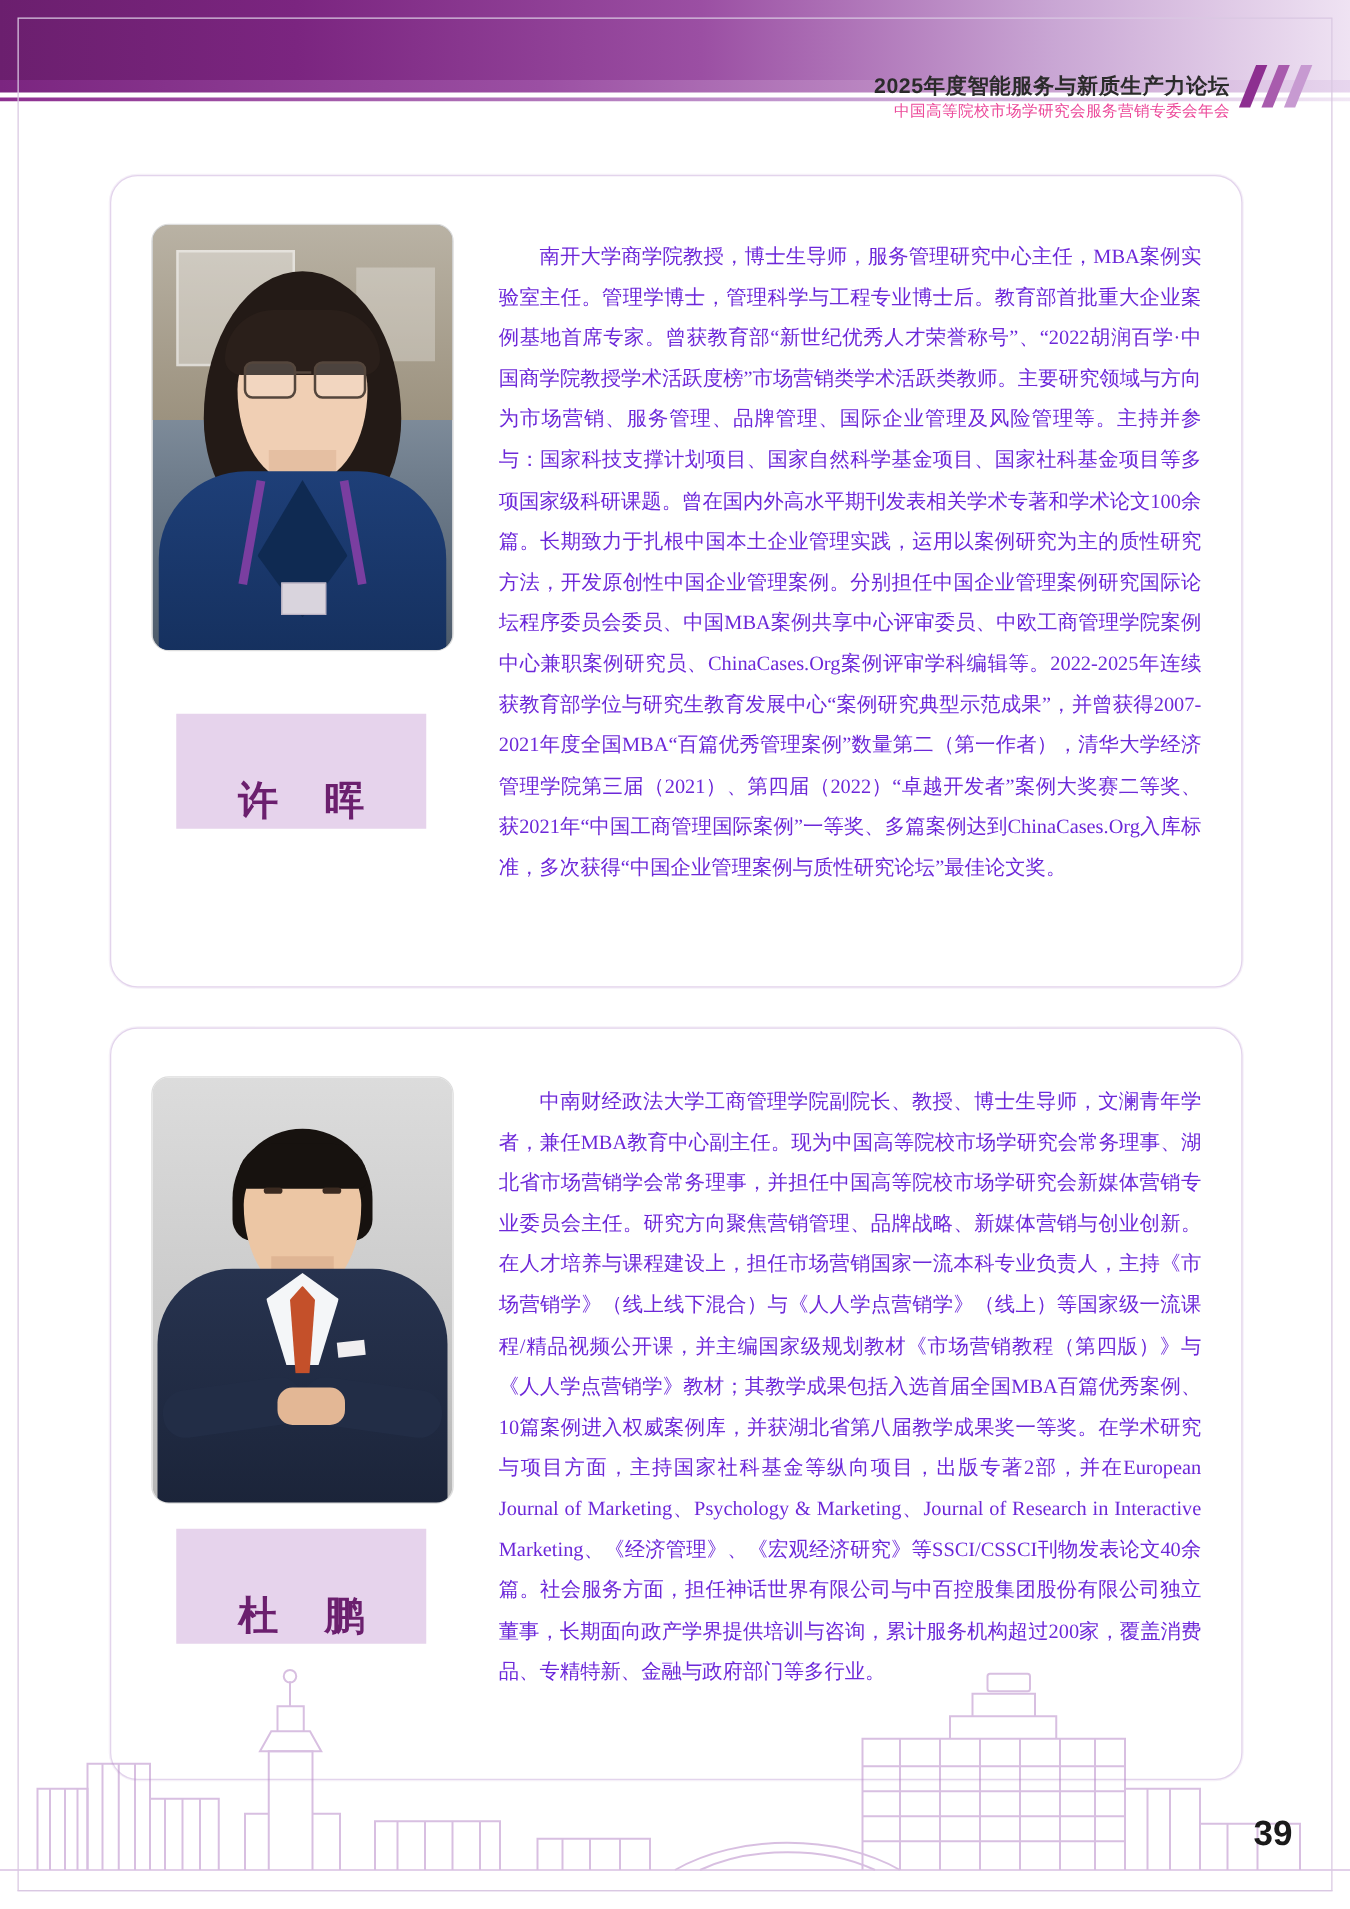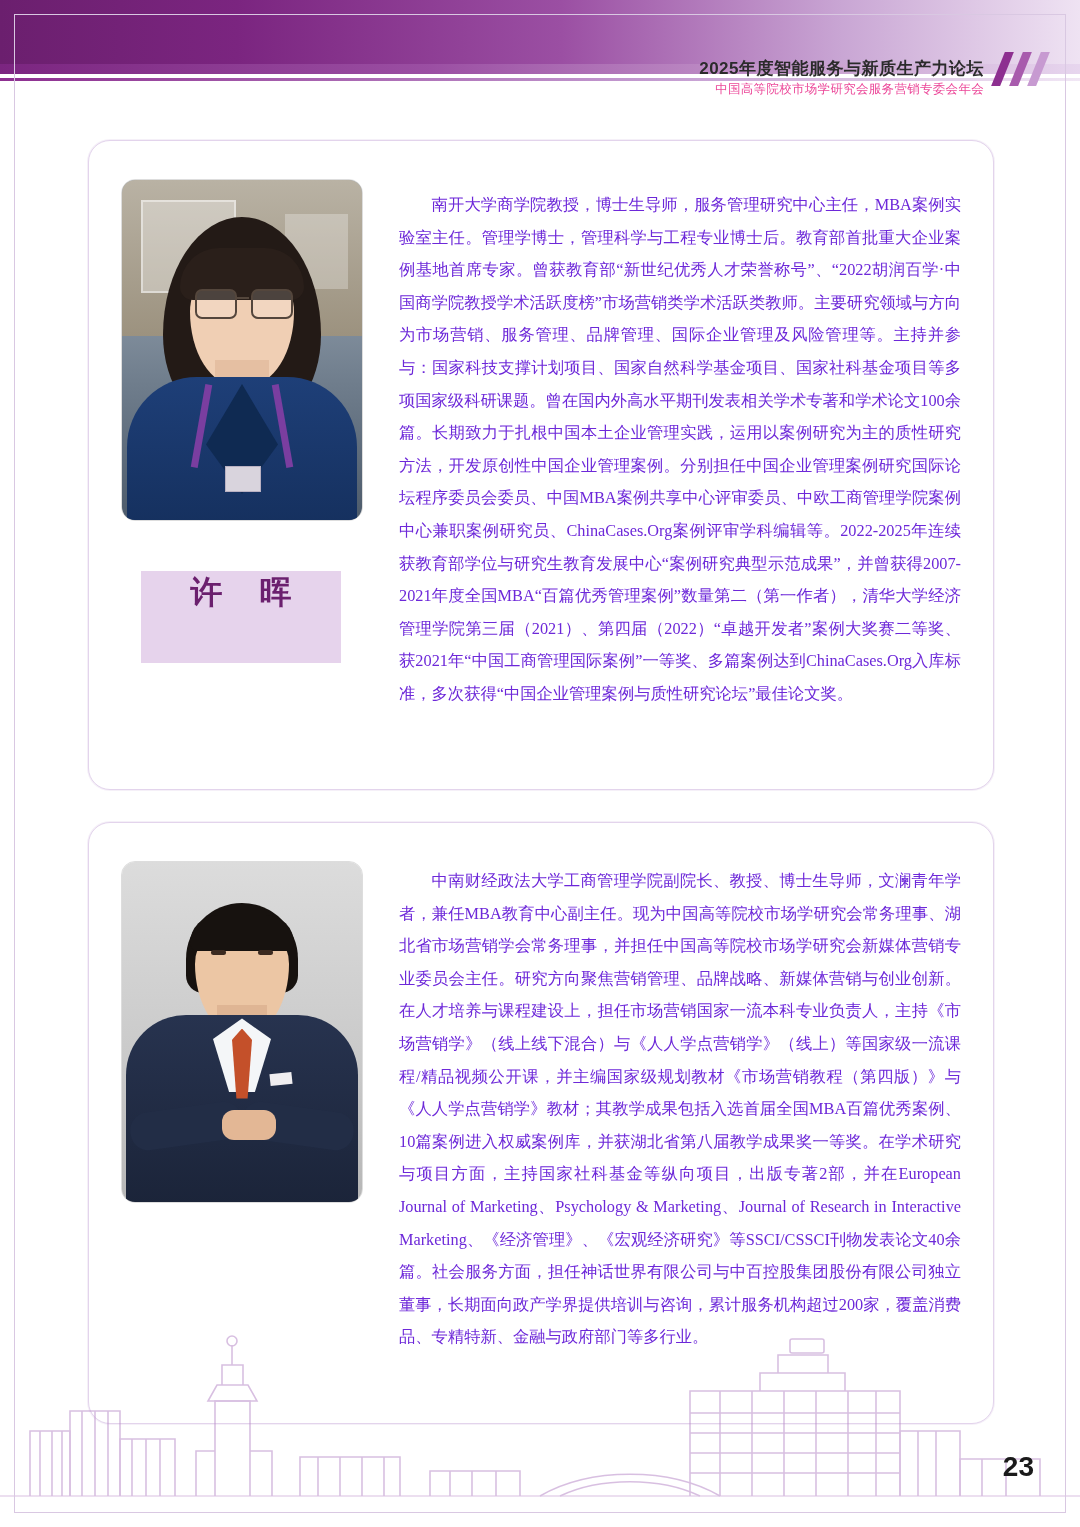"许 晖" .name-plate { align-items: flex-start -> flex-end }
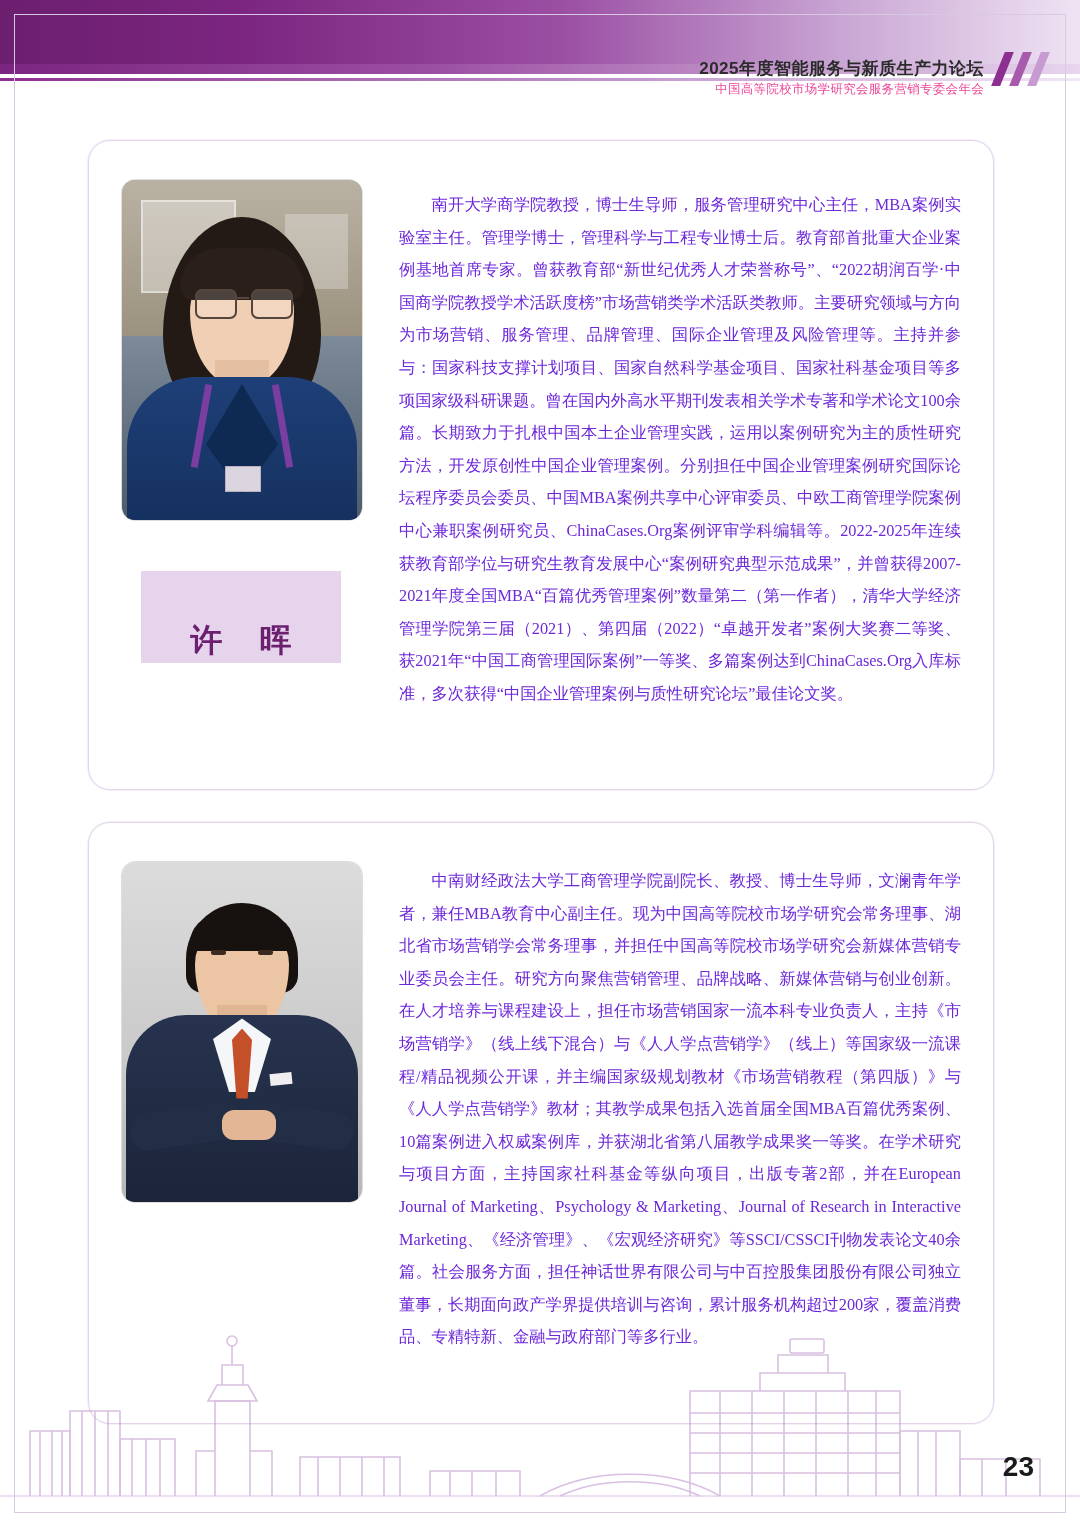"杜 鹏" div.name-plate { html: none -> <div> <span>杜 鹏</span> </div> }
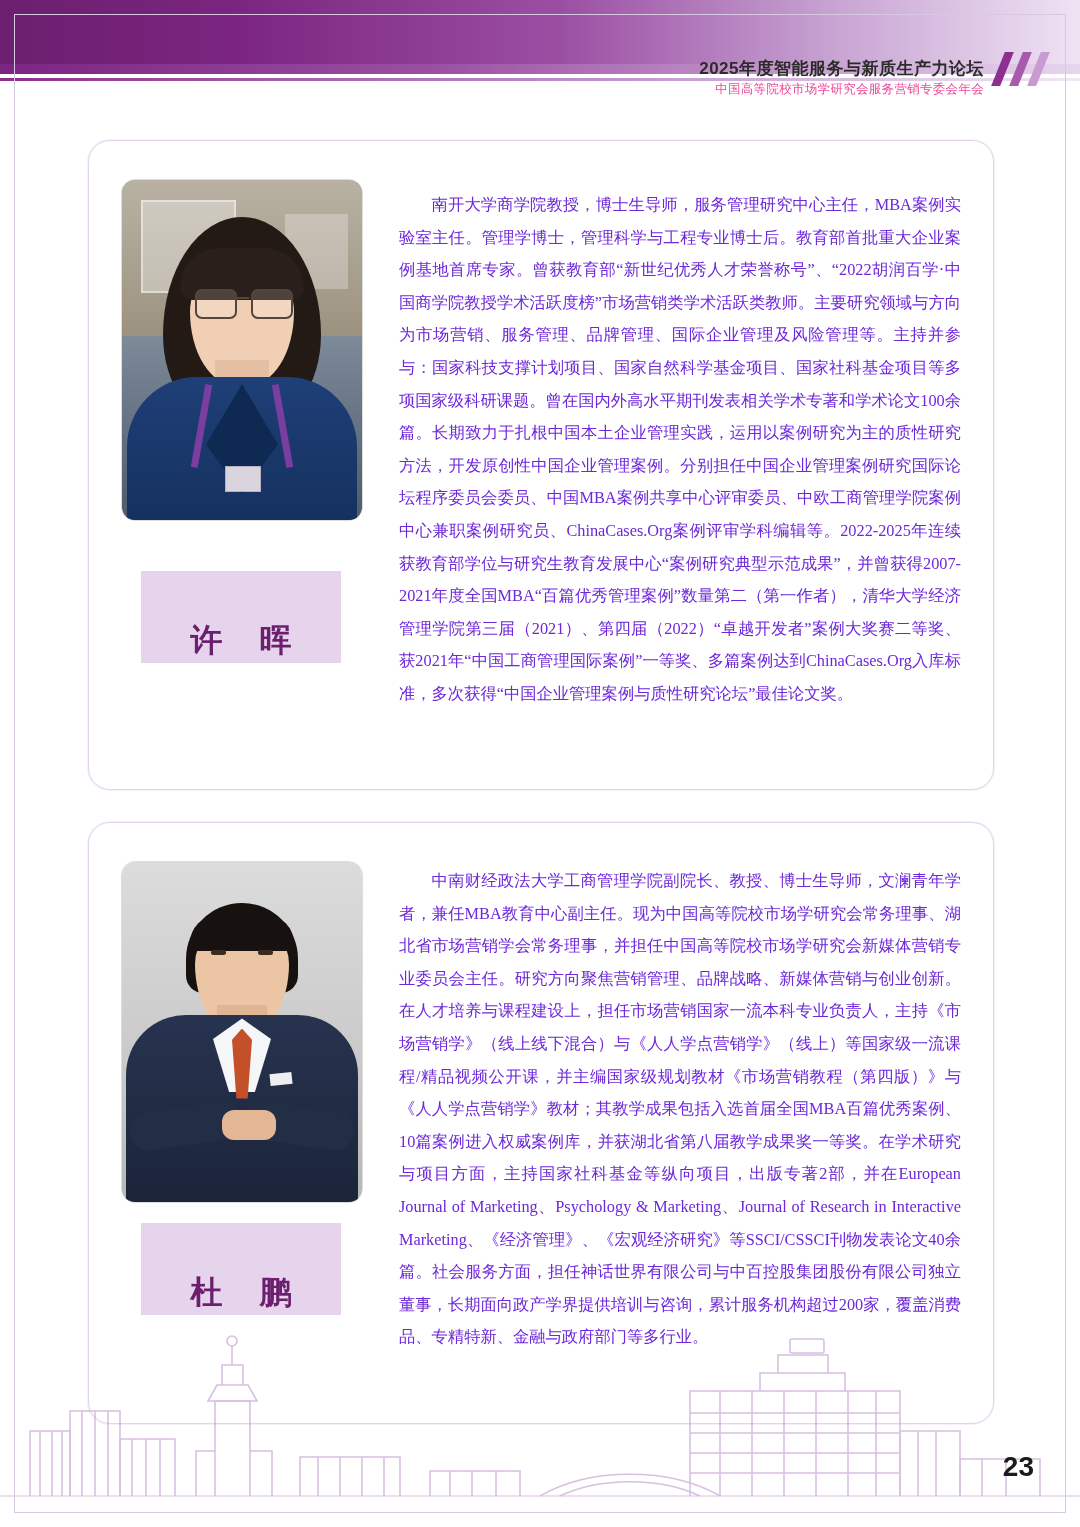"23" div.page-number { text: 23 -> 39 }
